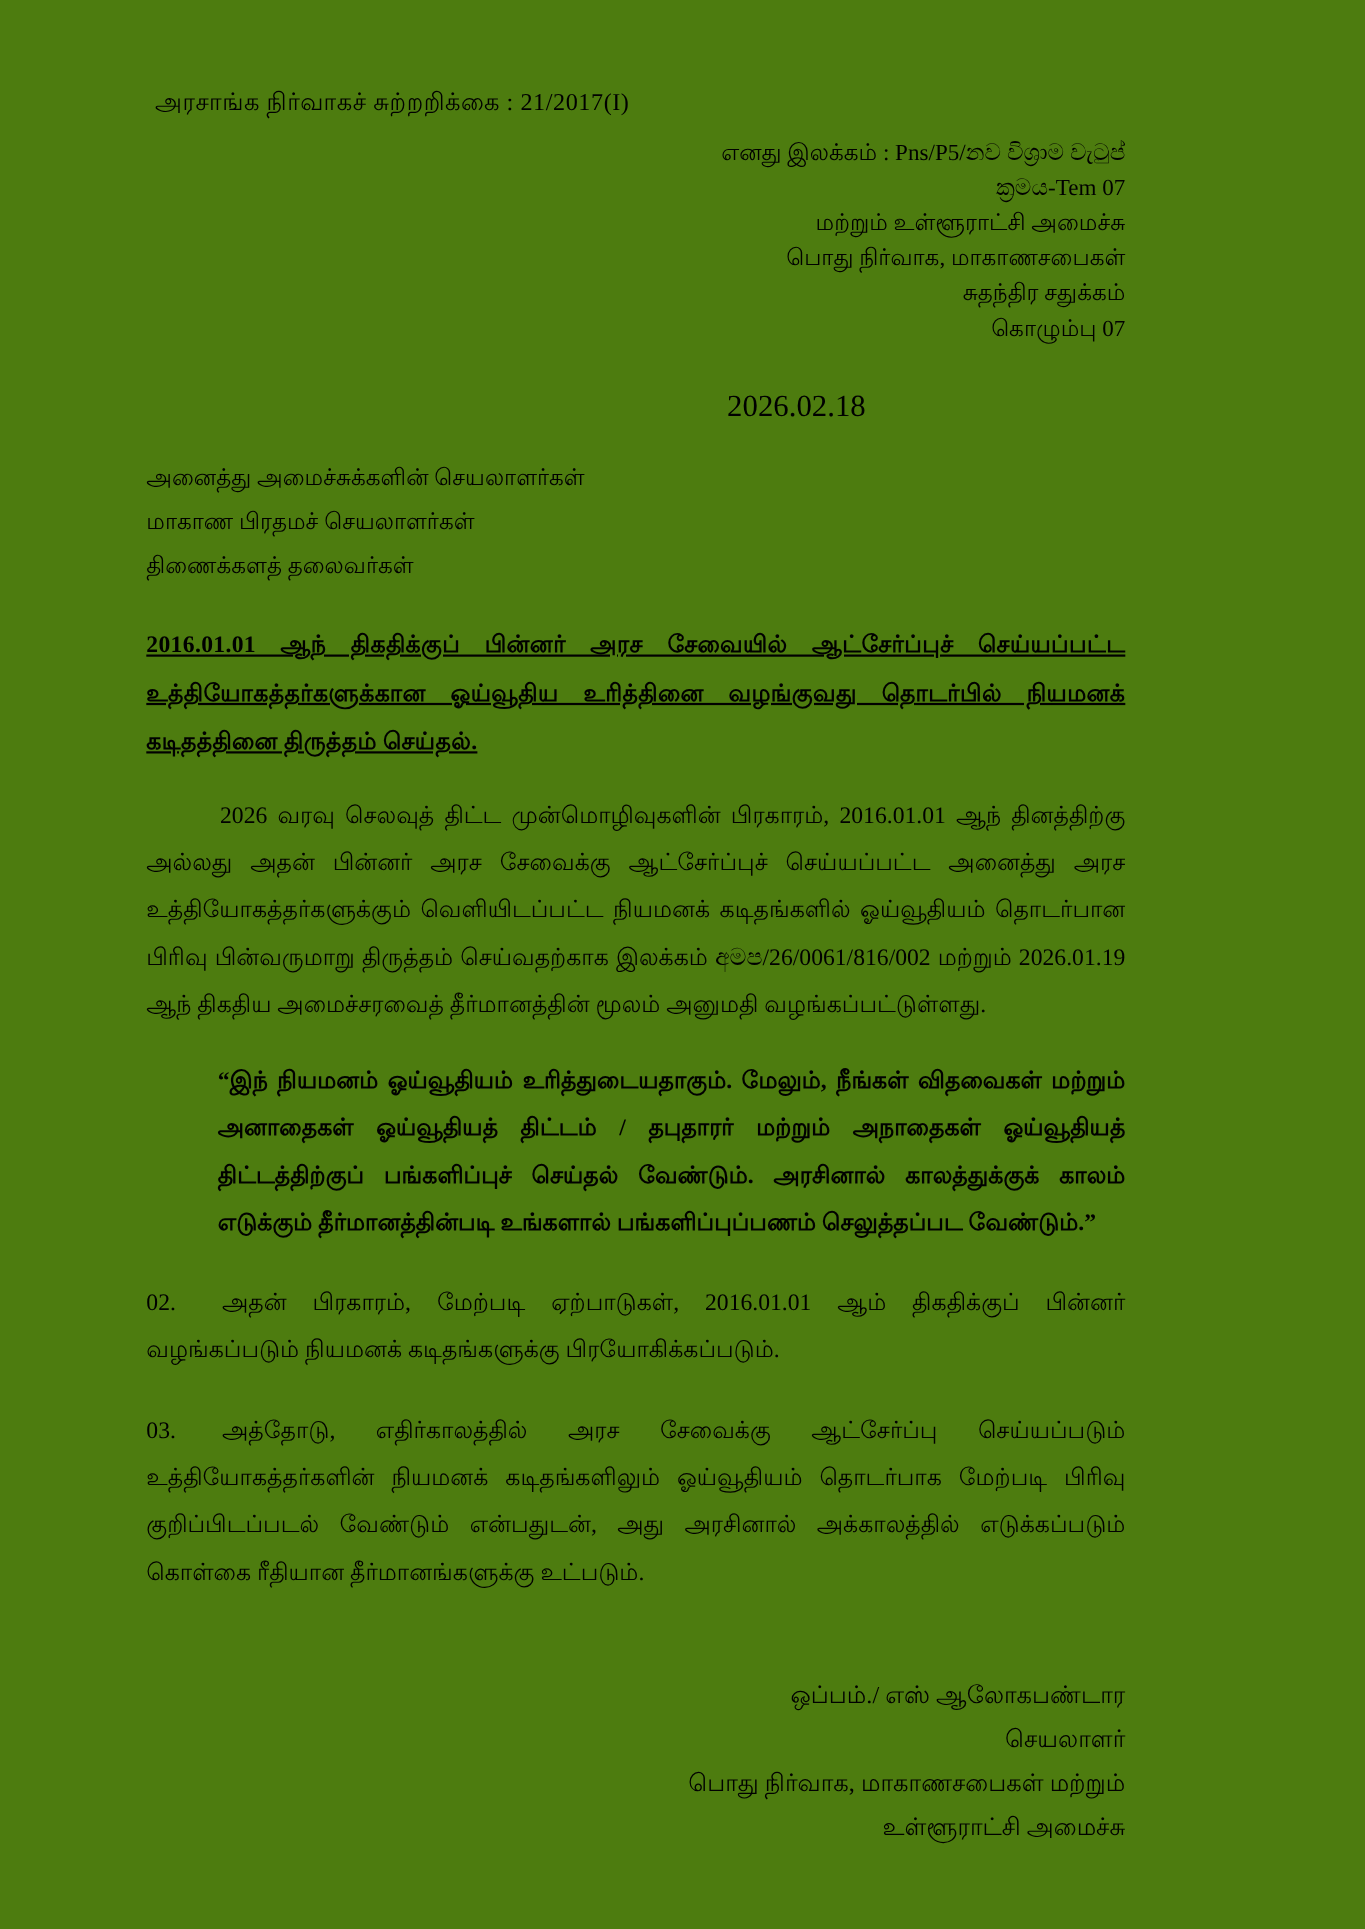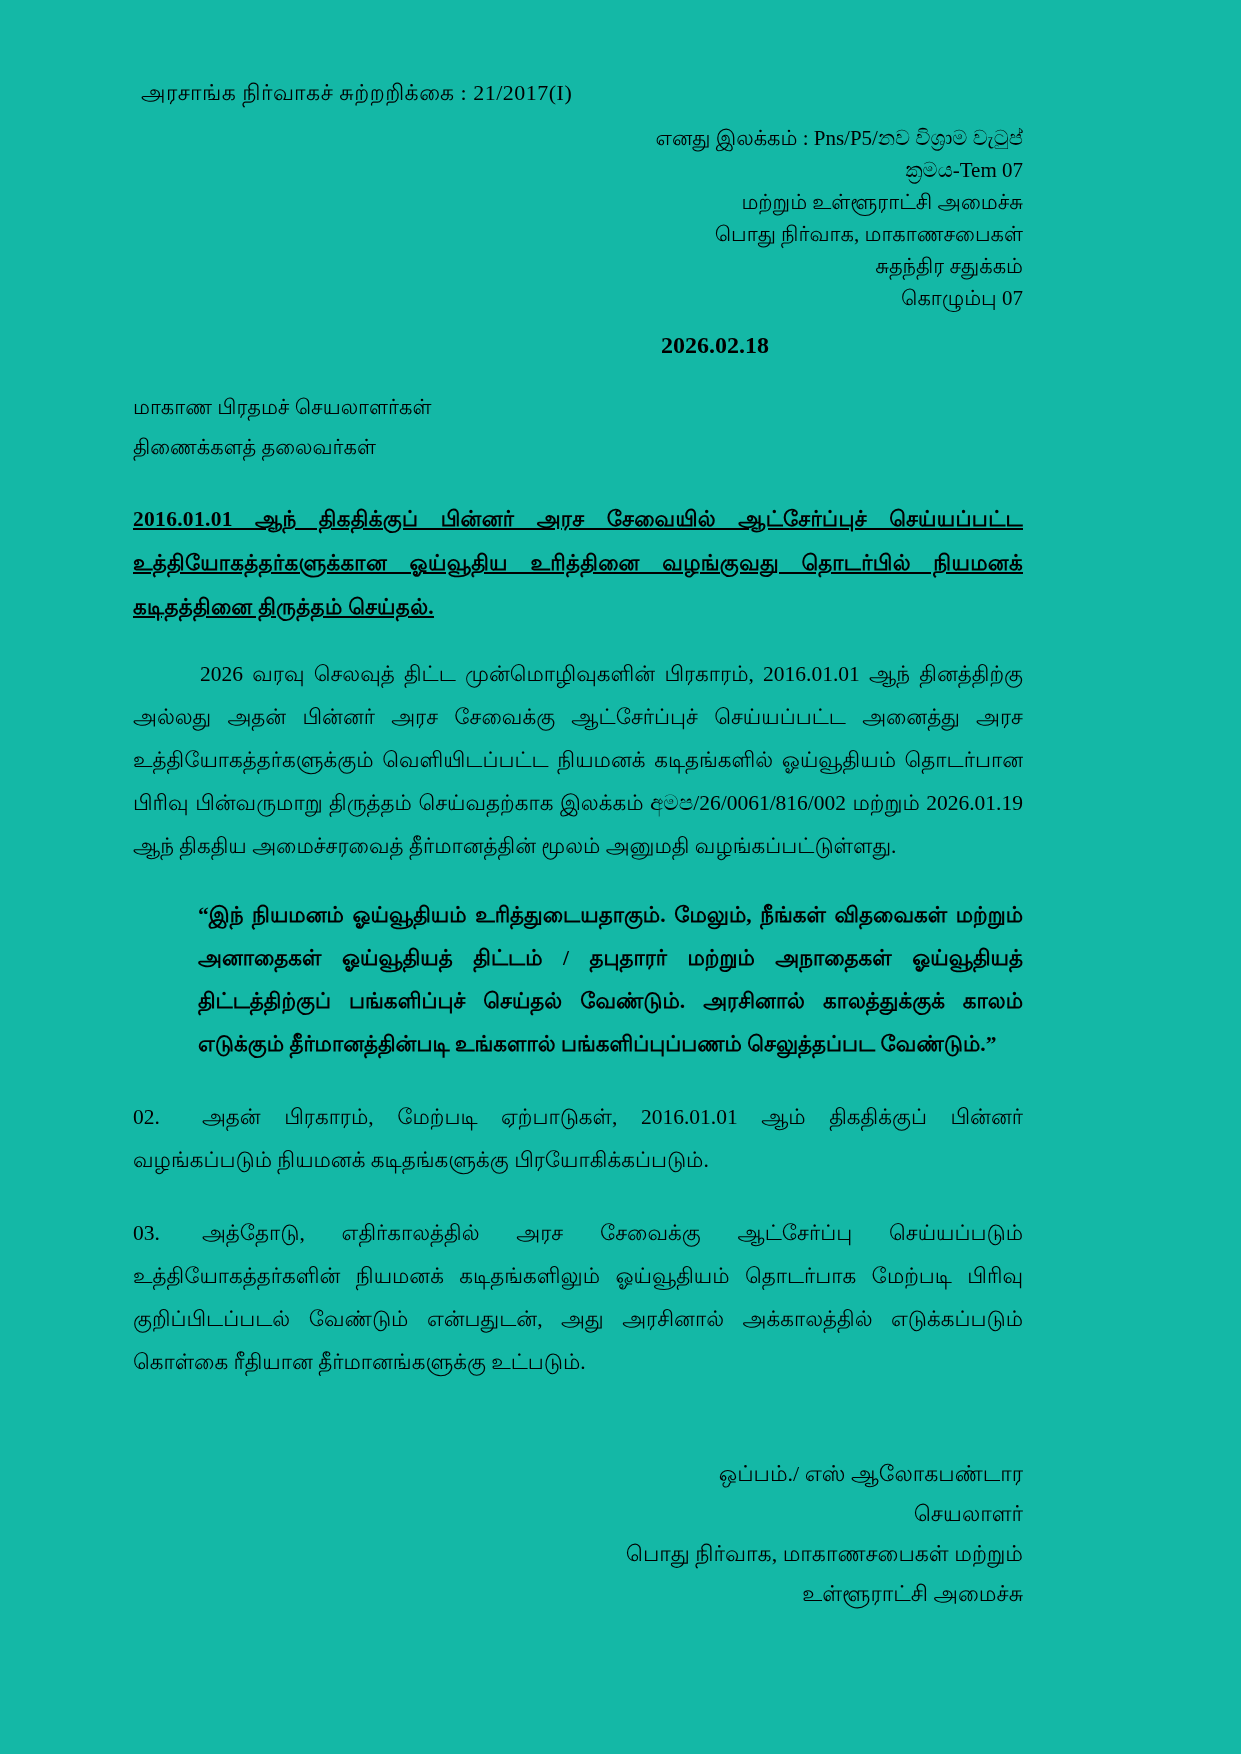"அரசாங்க நிர்வாகச் சுற்றறிக்கை :" .page { background: #14b8a6 -> #4d7c0f }
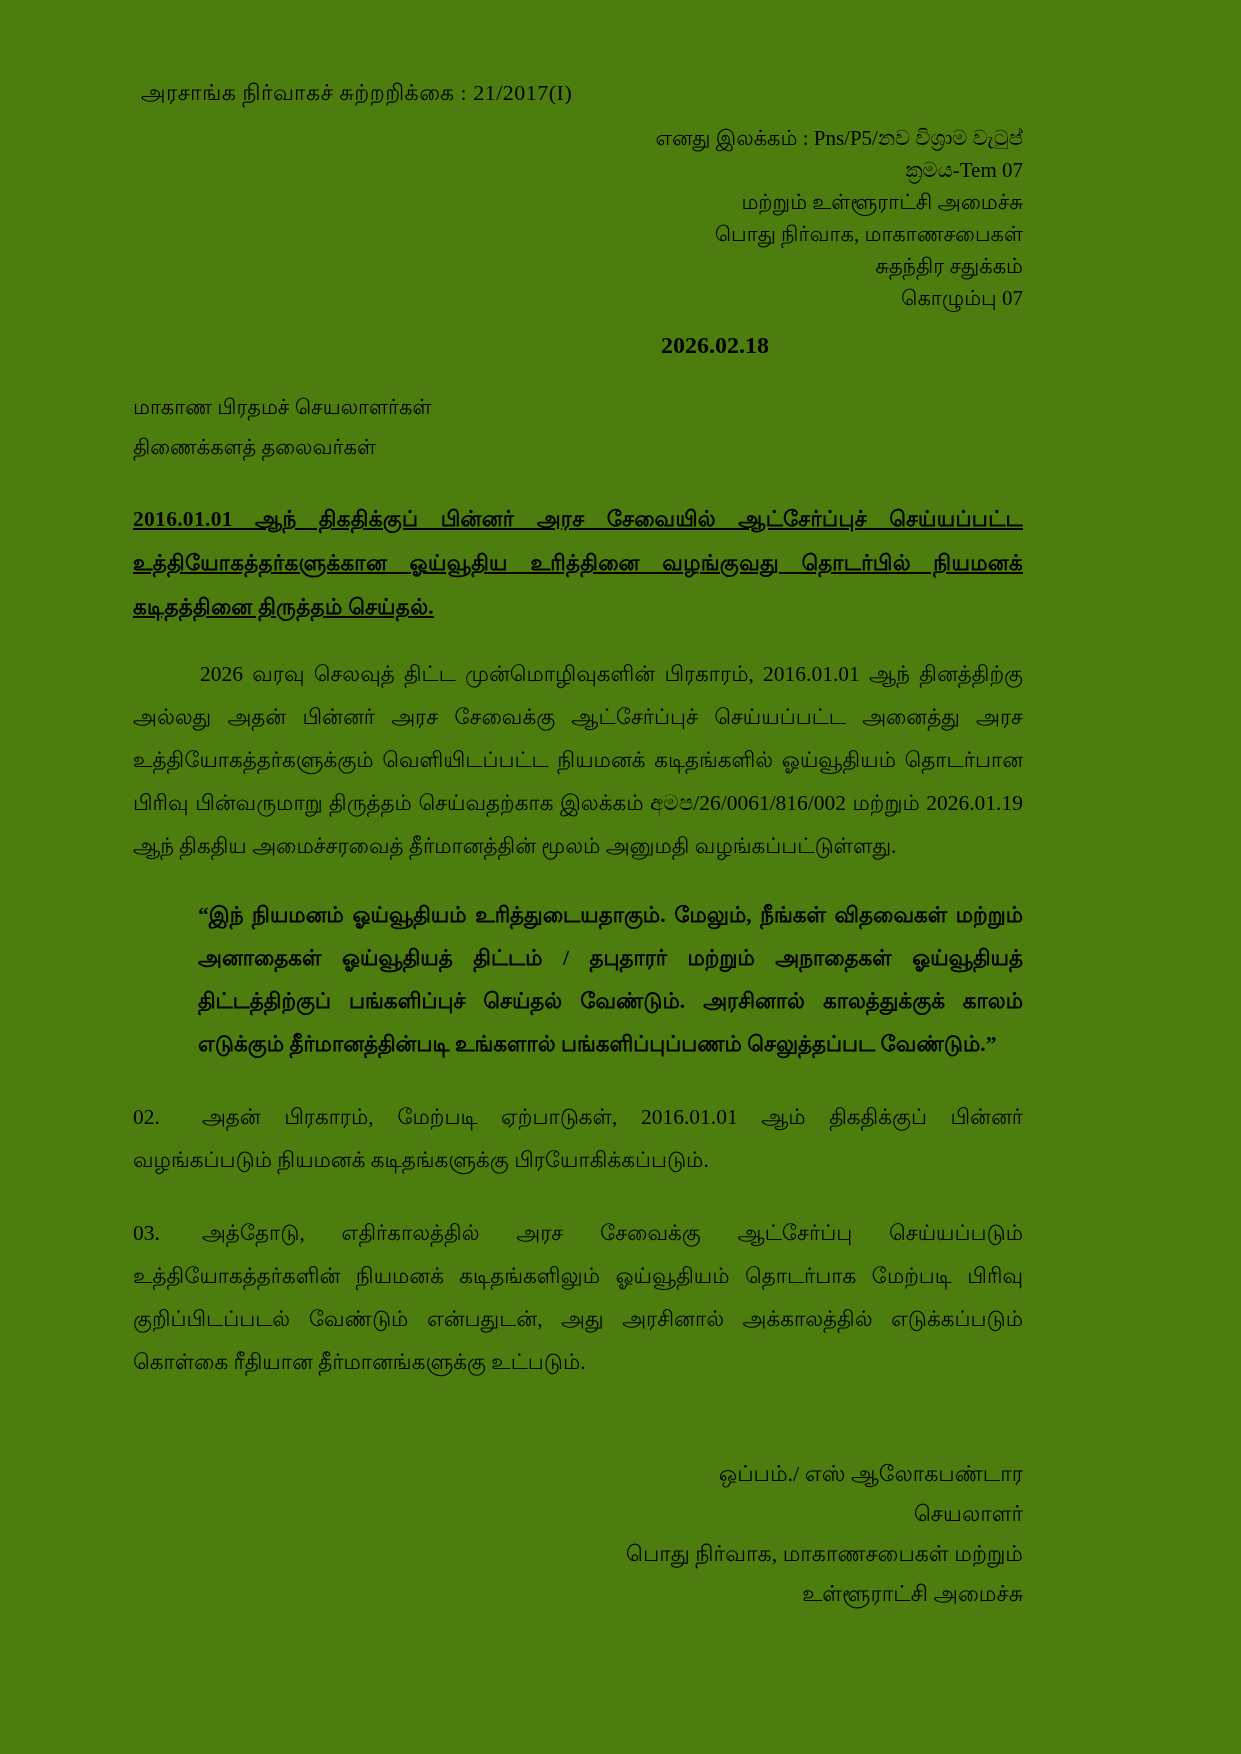"2026.02.18" .date-line { font-size: 24px -> 28px; font-weight: bold -> none; margin-top: 18px -> 40px }
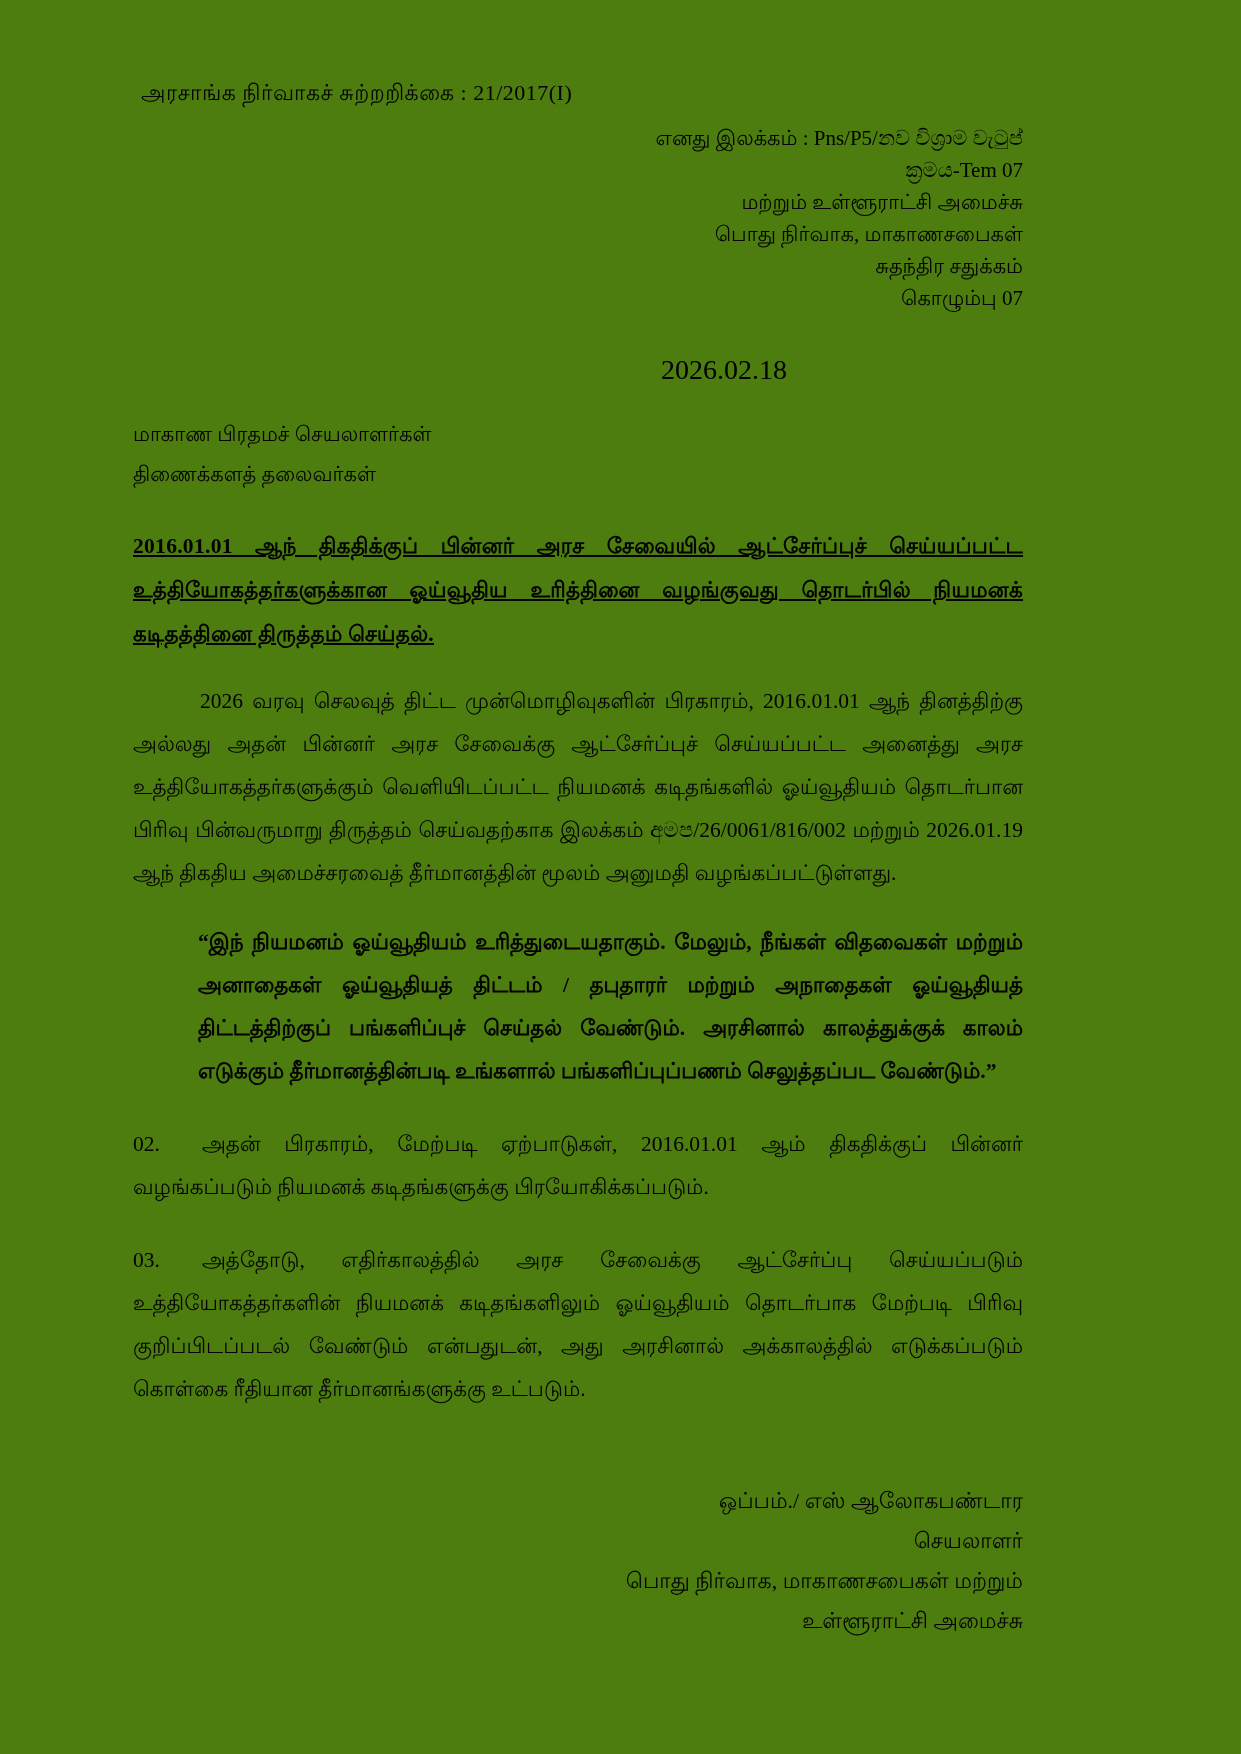"அனைத்து அமைச்சுக்களின் செயலாளர்கள்" span.line { html: none -> <span>அனைத்து அமைச்சுக்களின் செயலாளர்கள்</span> }
